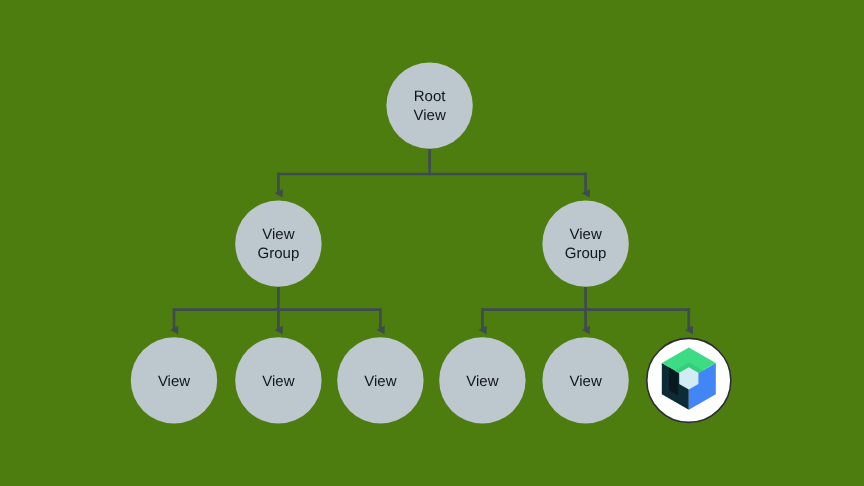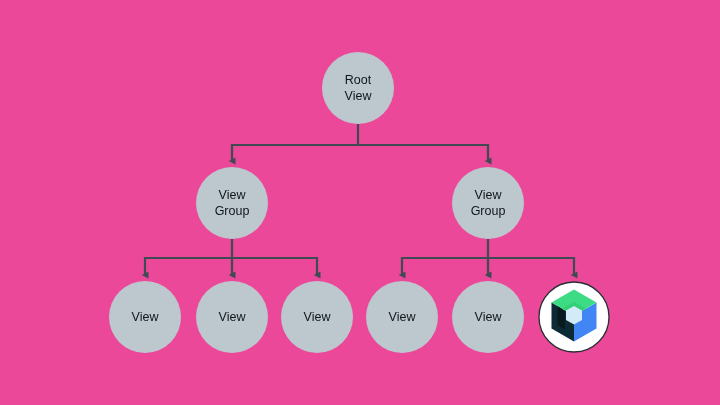"Root" #diagram-root { background: #ec4899 -> #4d7c0f }
